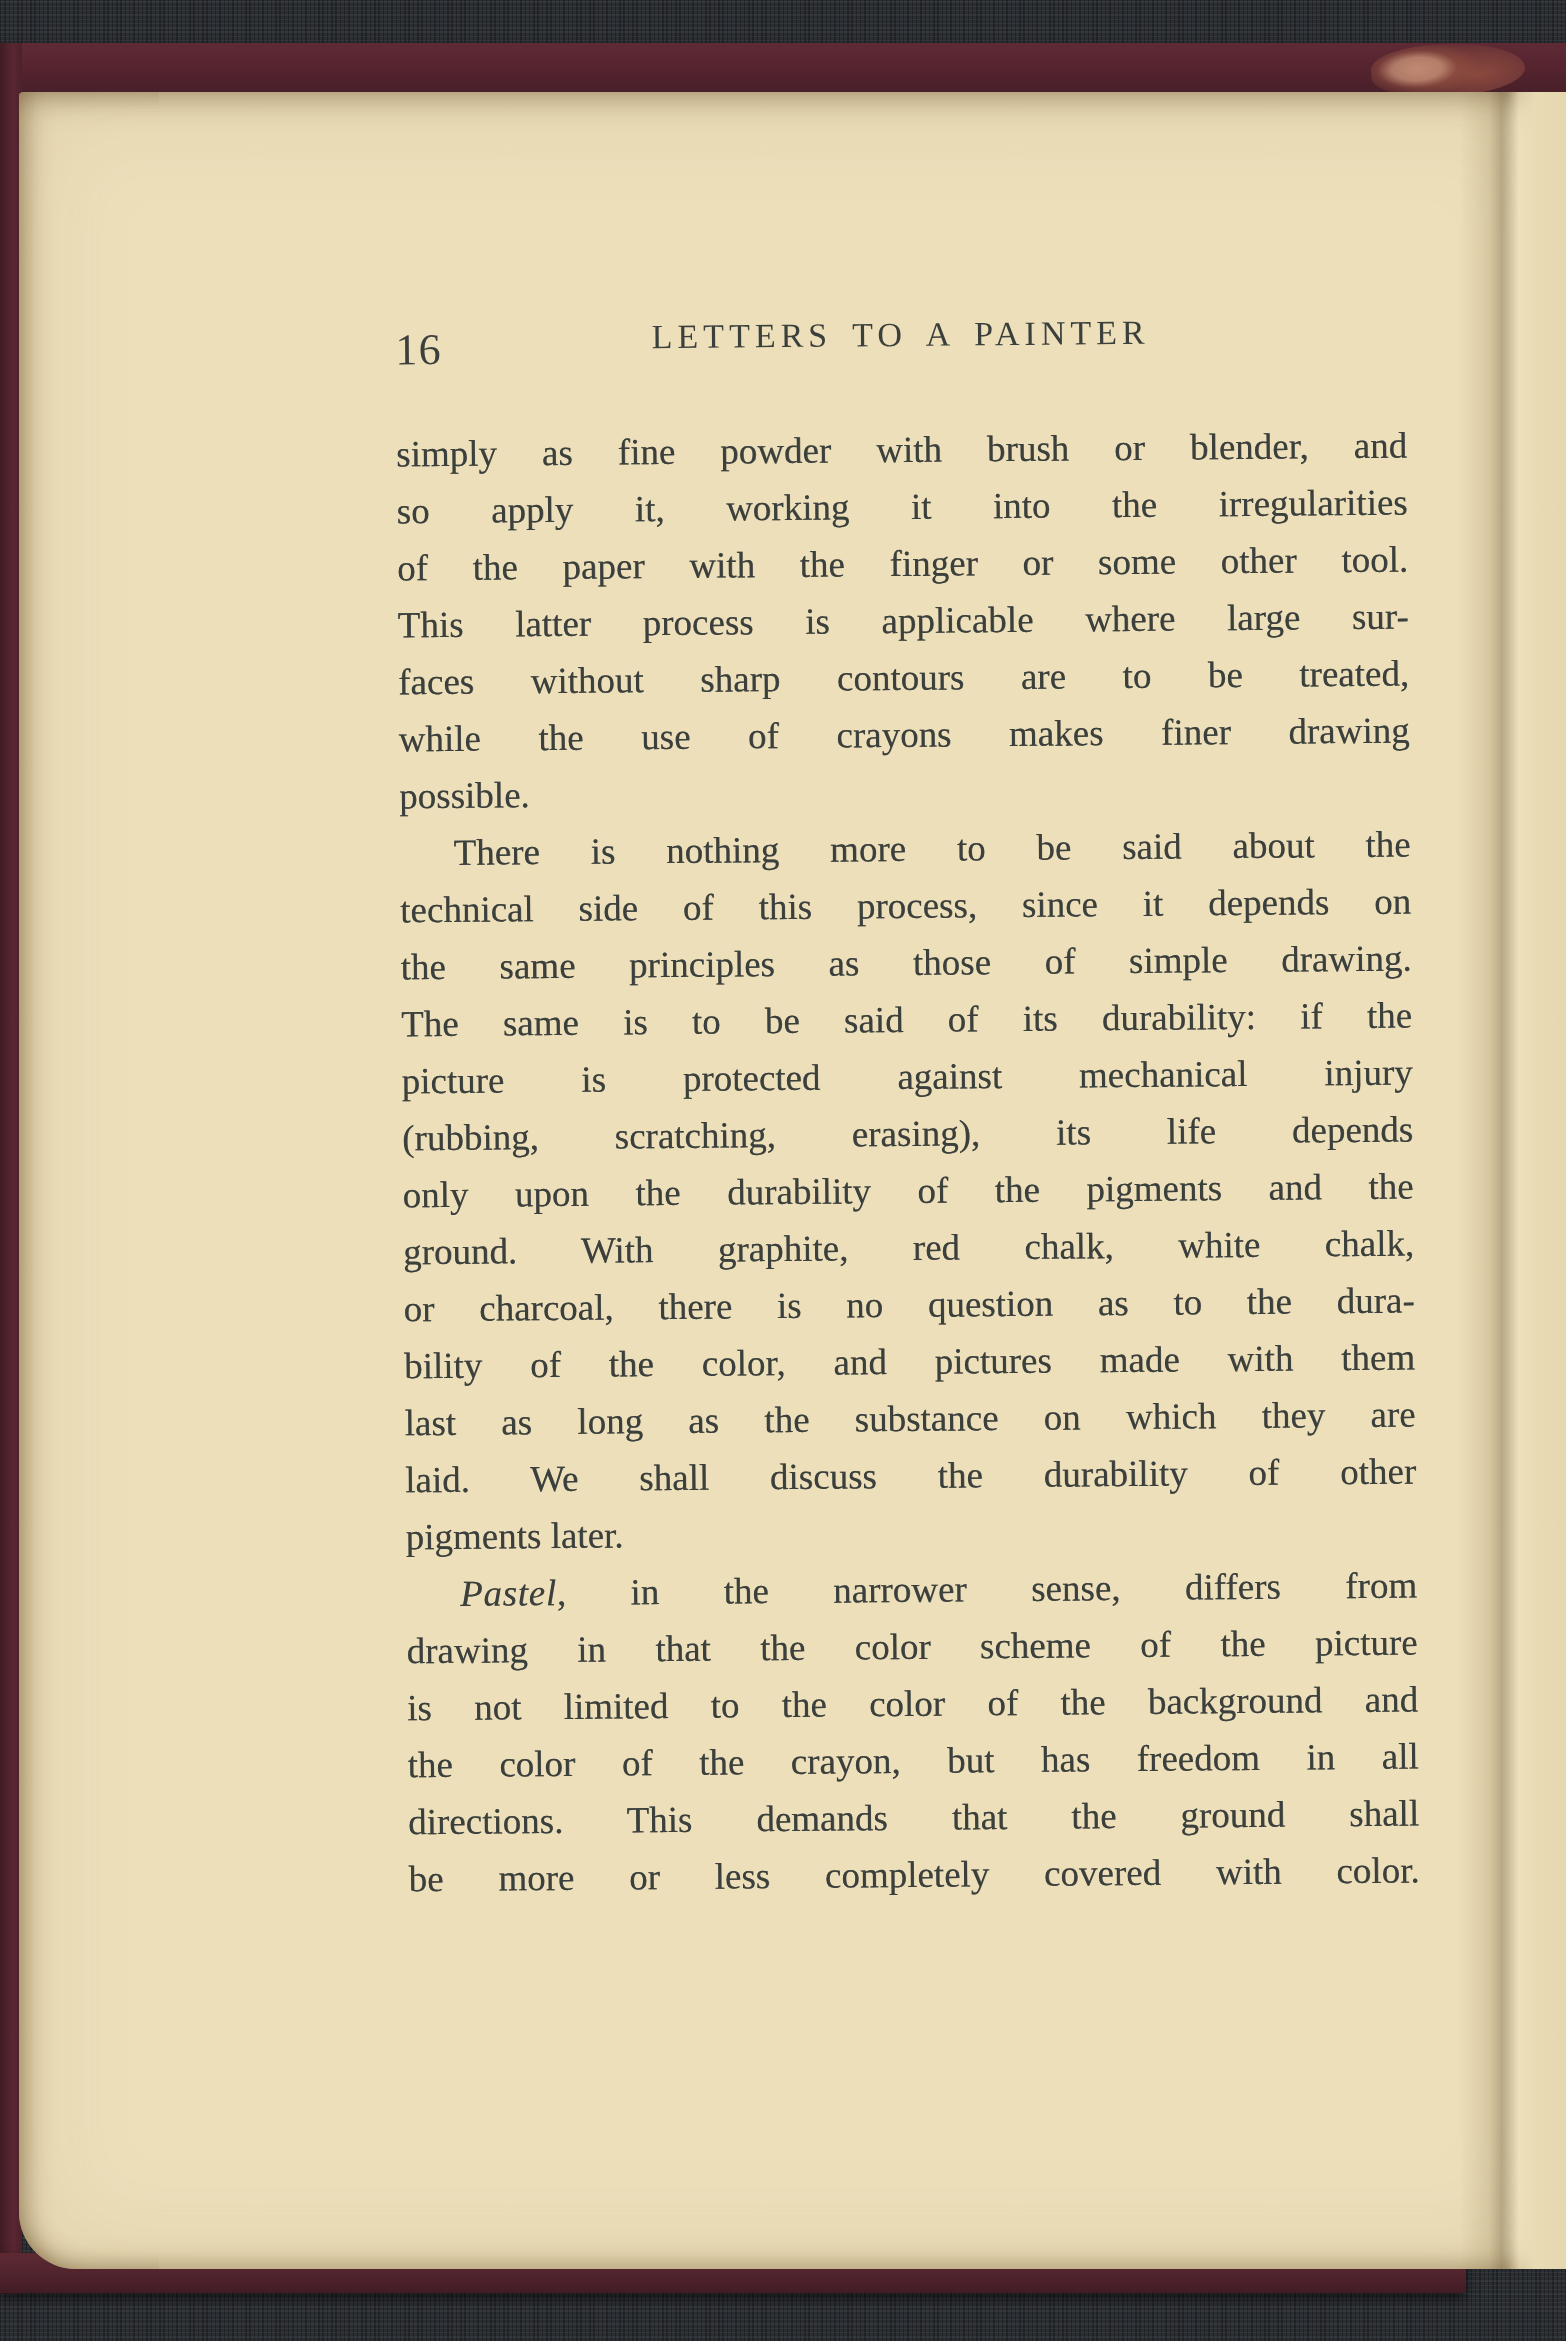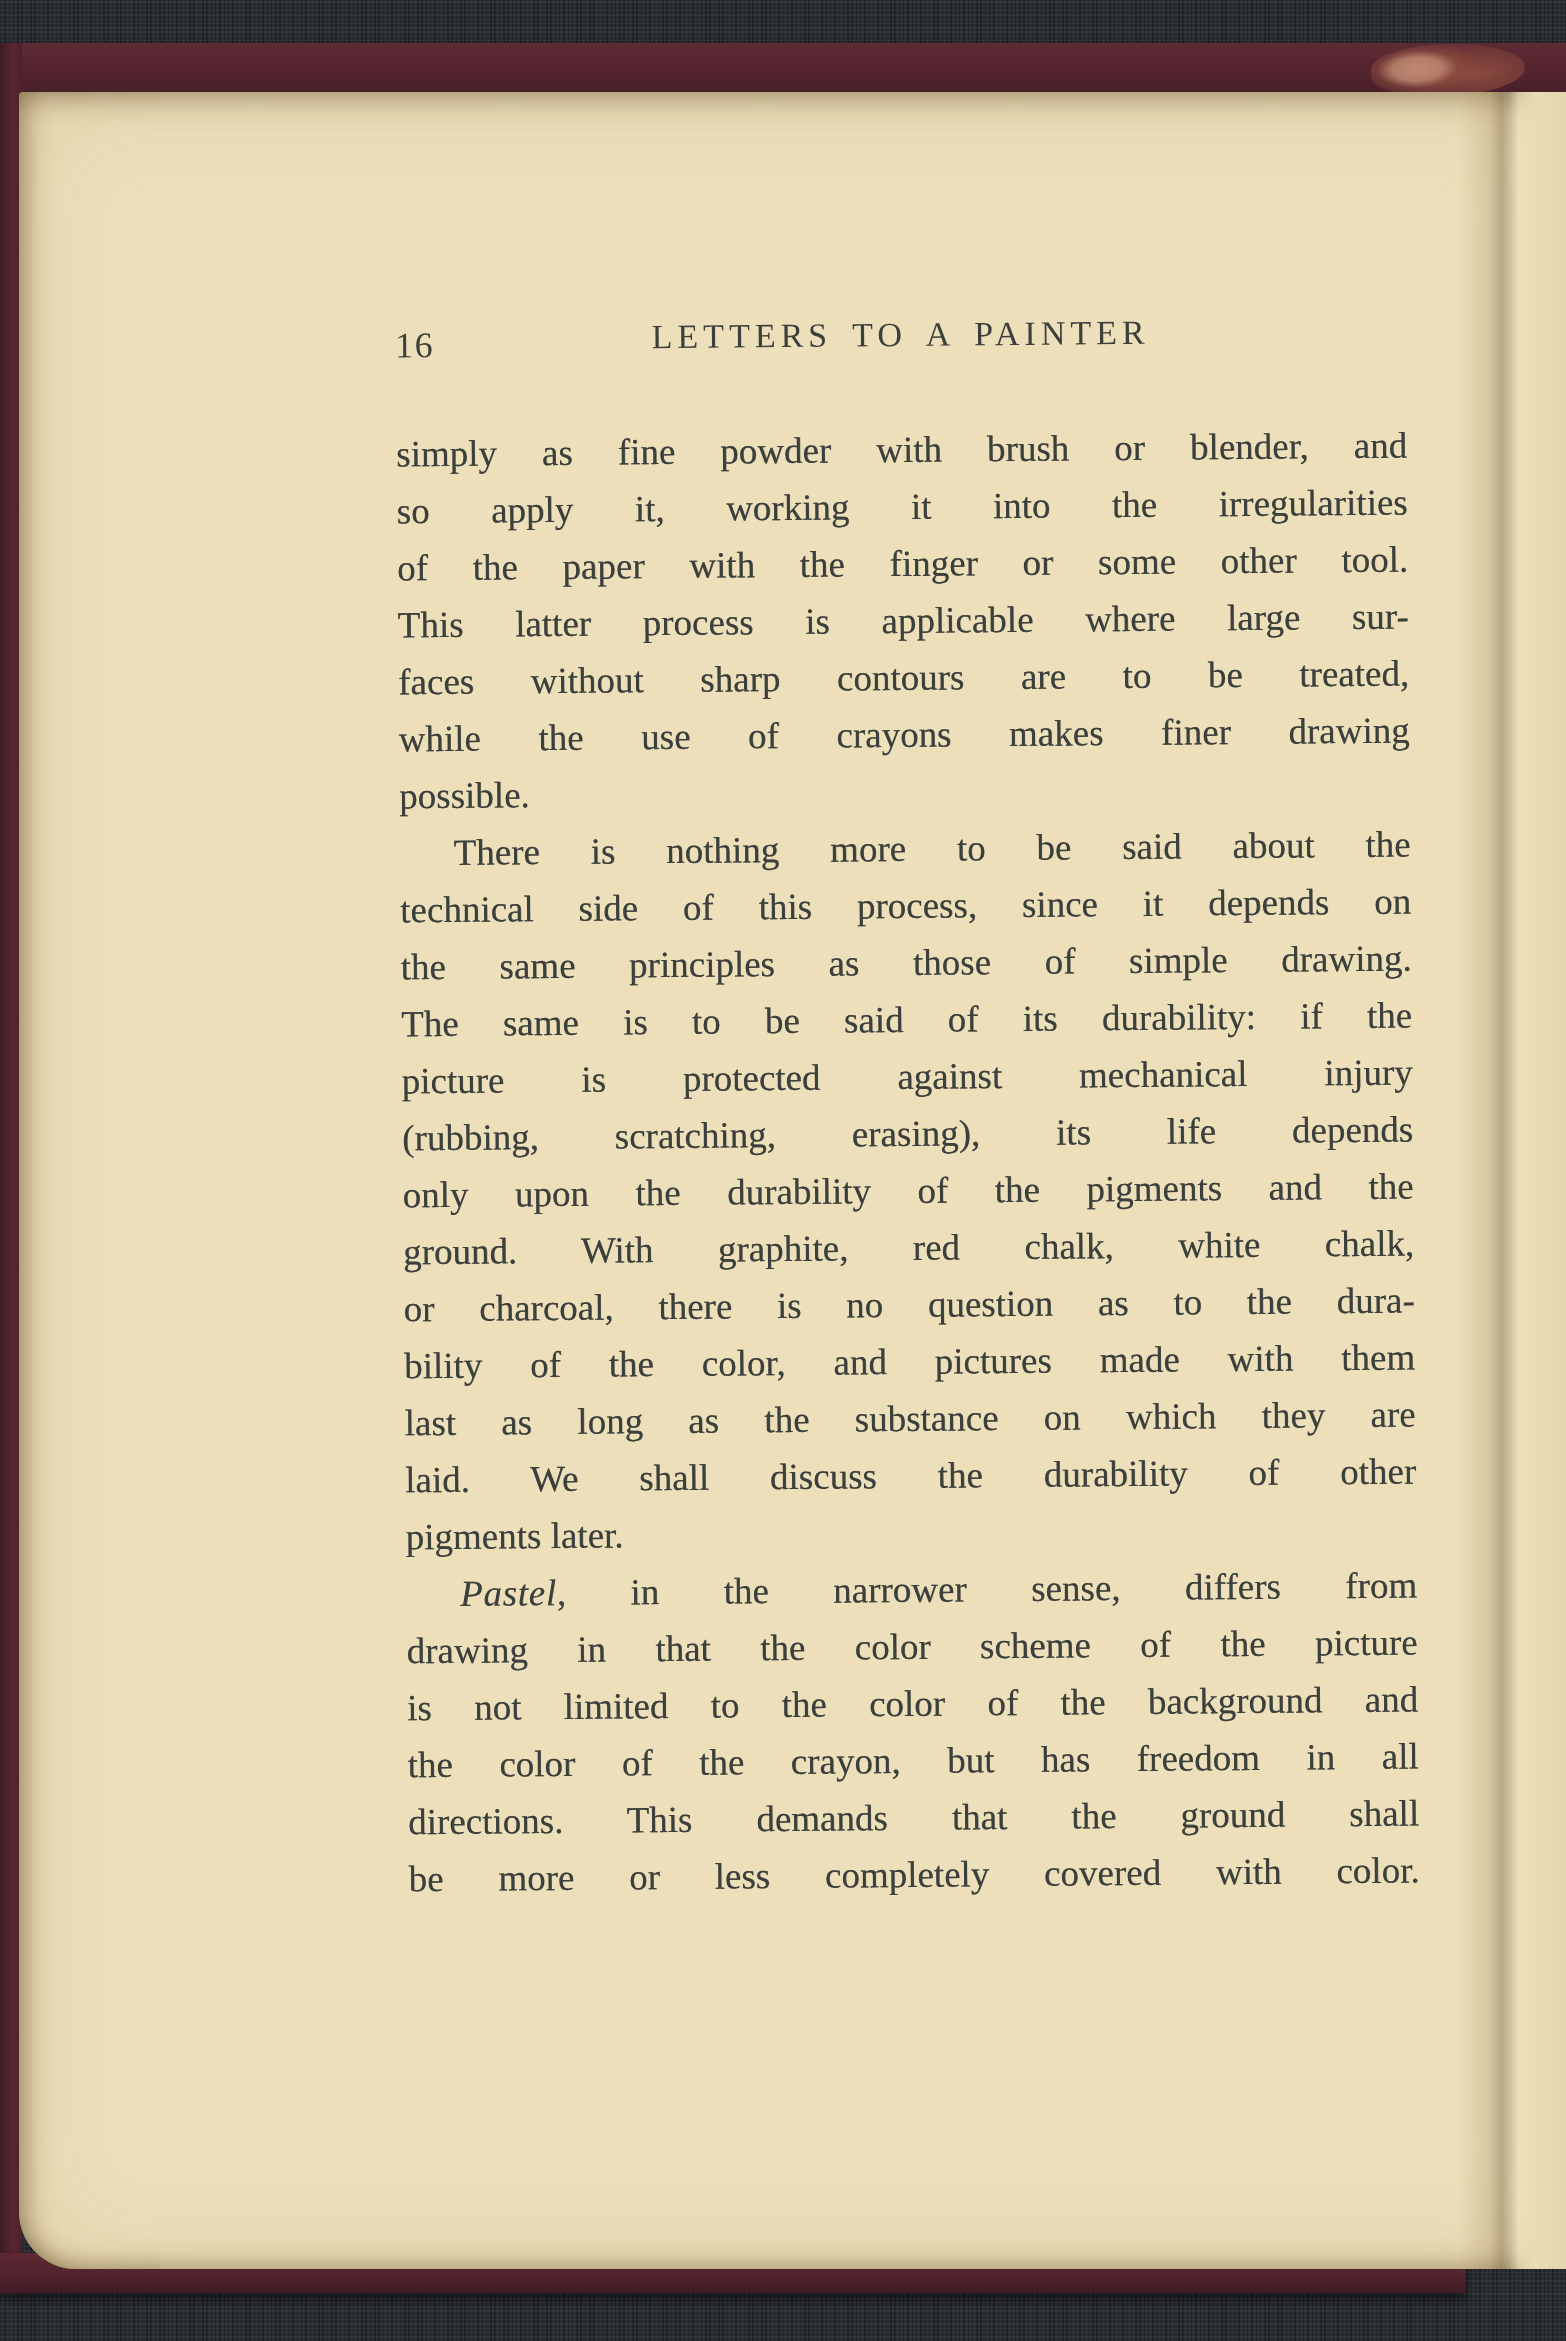"16" .pagenum { font-size: 36px -> 44px }
